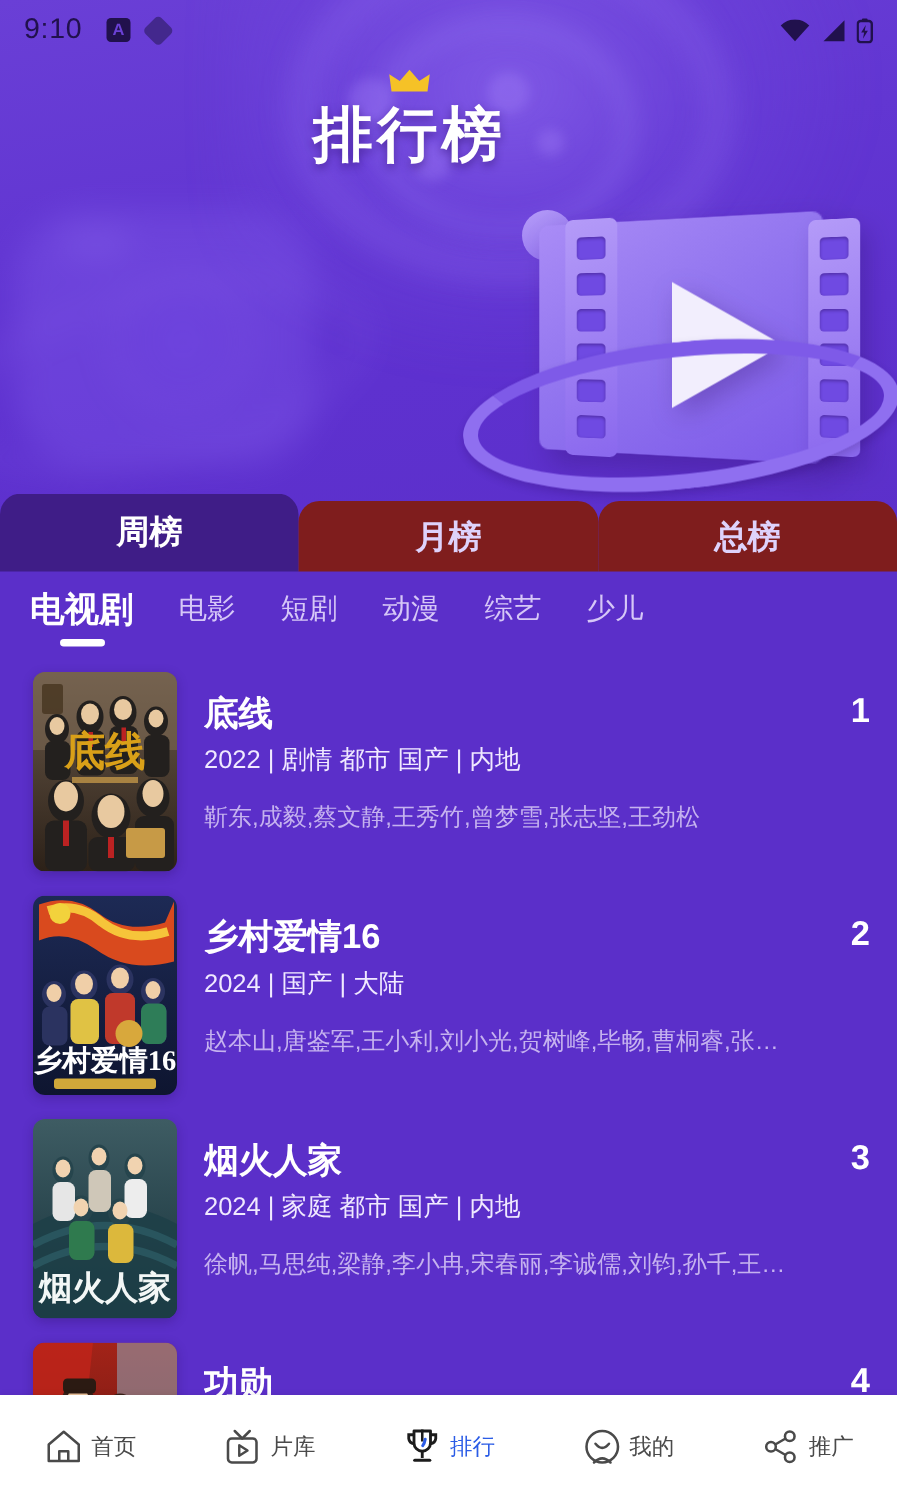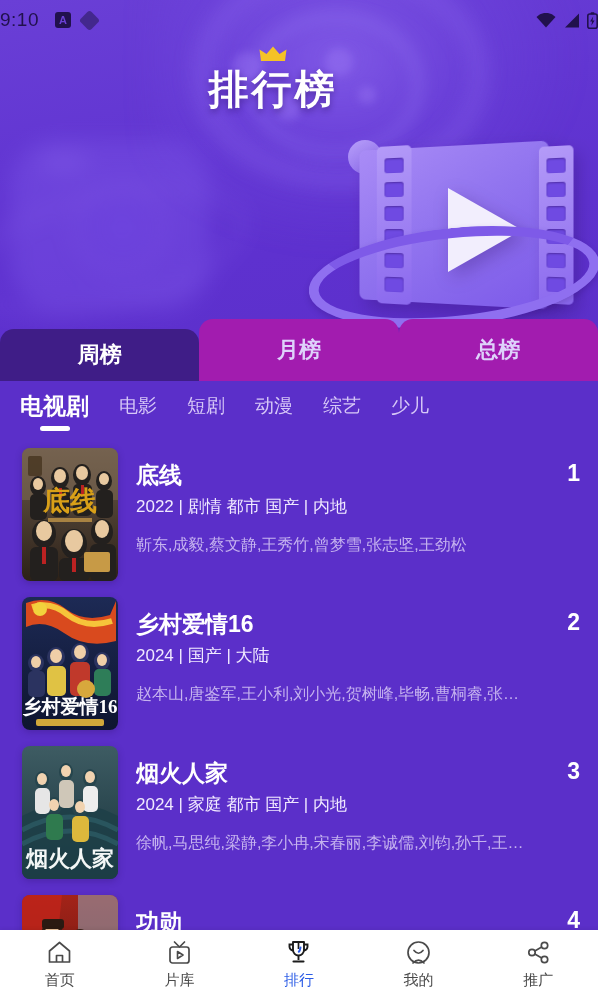"9:10" .statusbar { padding: 0 0 -> 0 16px }
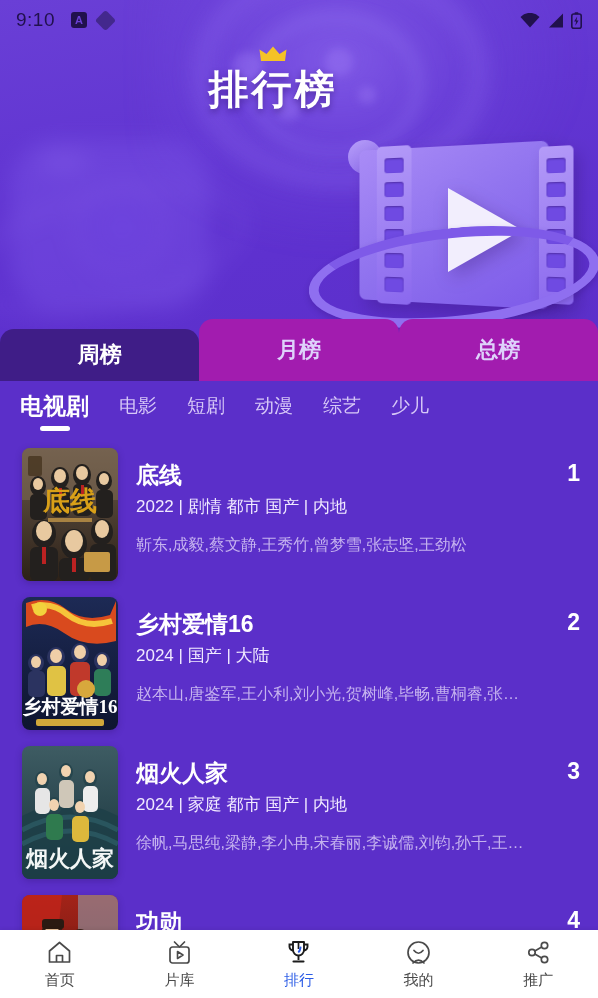"月榜" .tab.inactive { background: #a21caf -> #7f1d1d; height: 62px -> 47px }
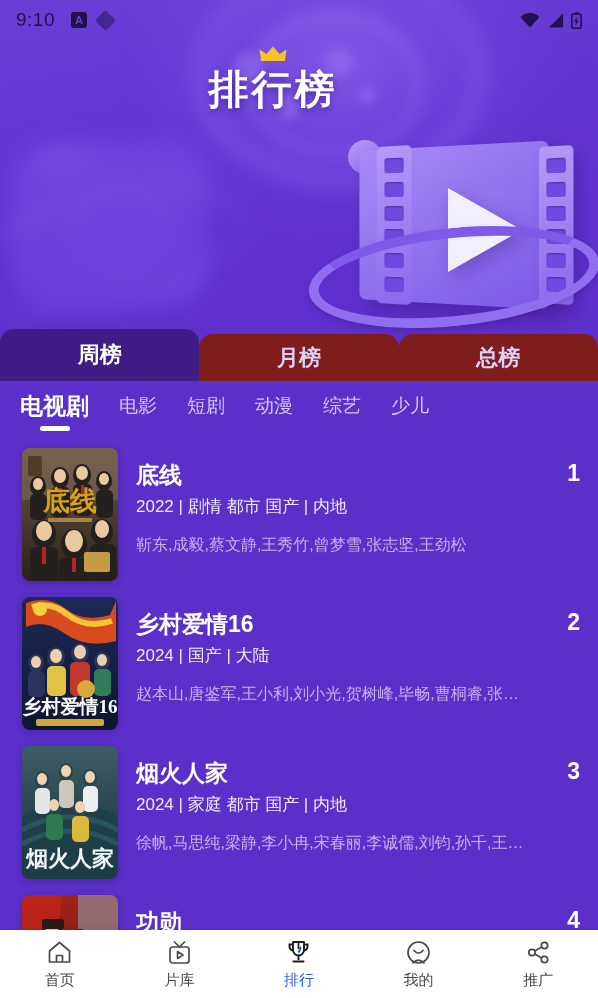"首页" .nav-item { flex-direction: column -> row }
